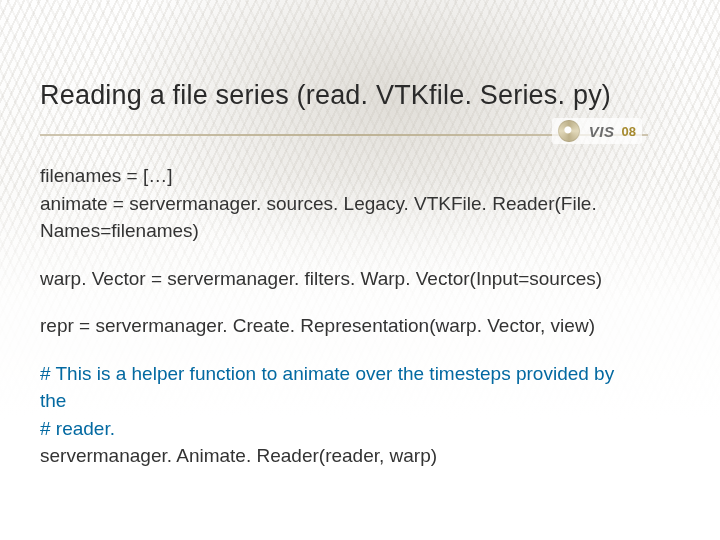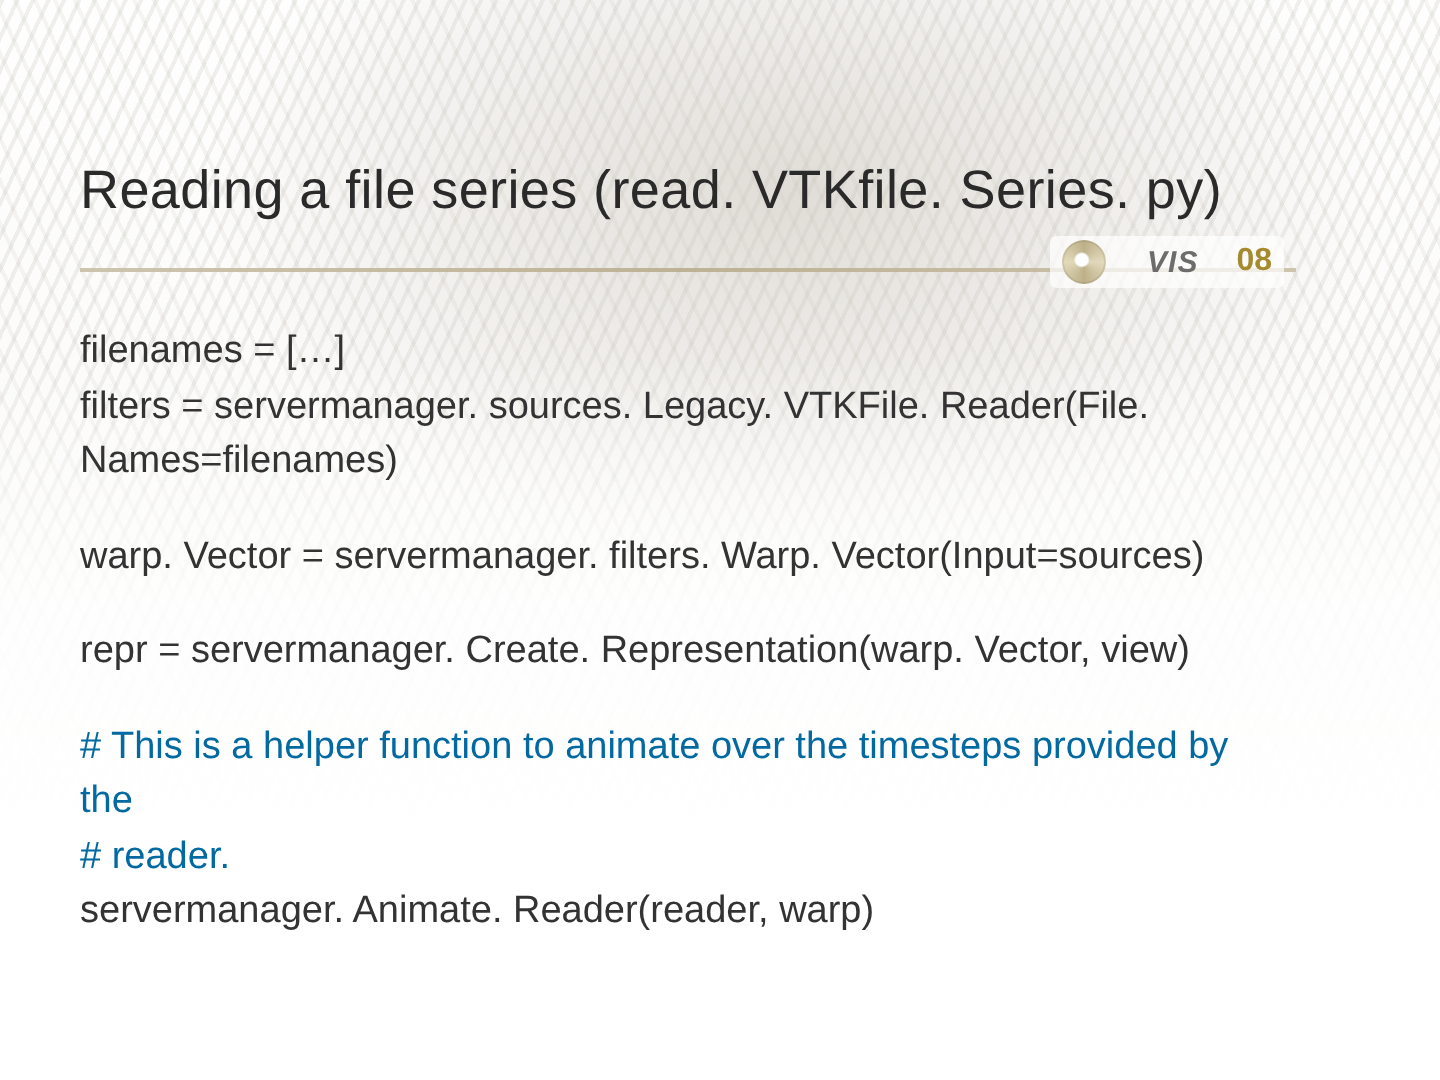"VIS" .brand { gap: 21px -> 9px }
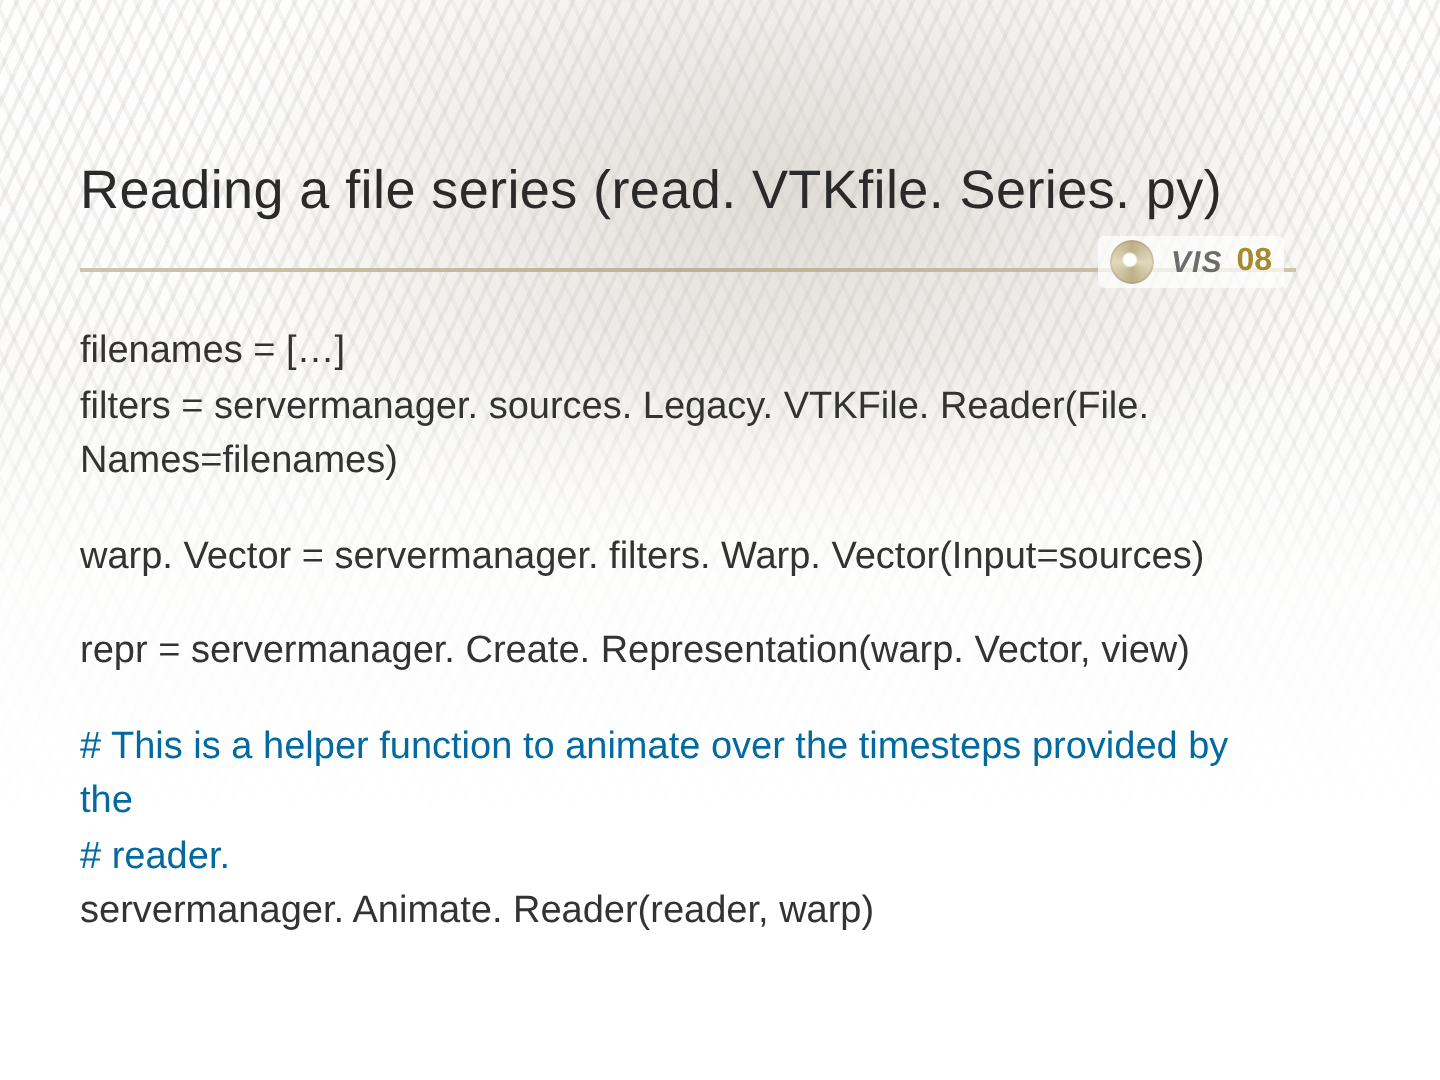"08" .brand .yr { font-size: 16px -> 13px }
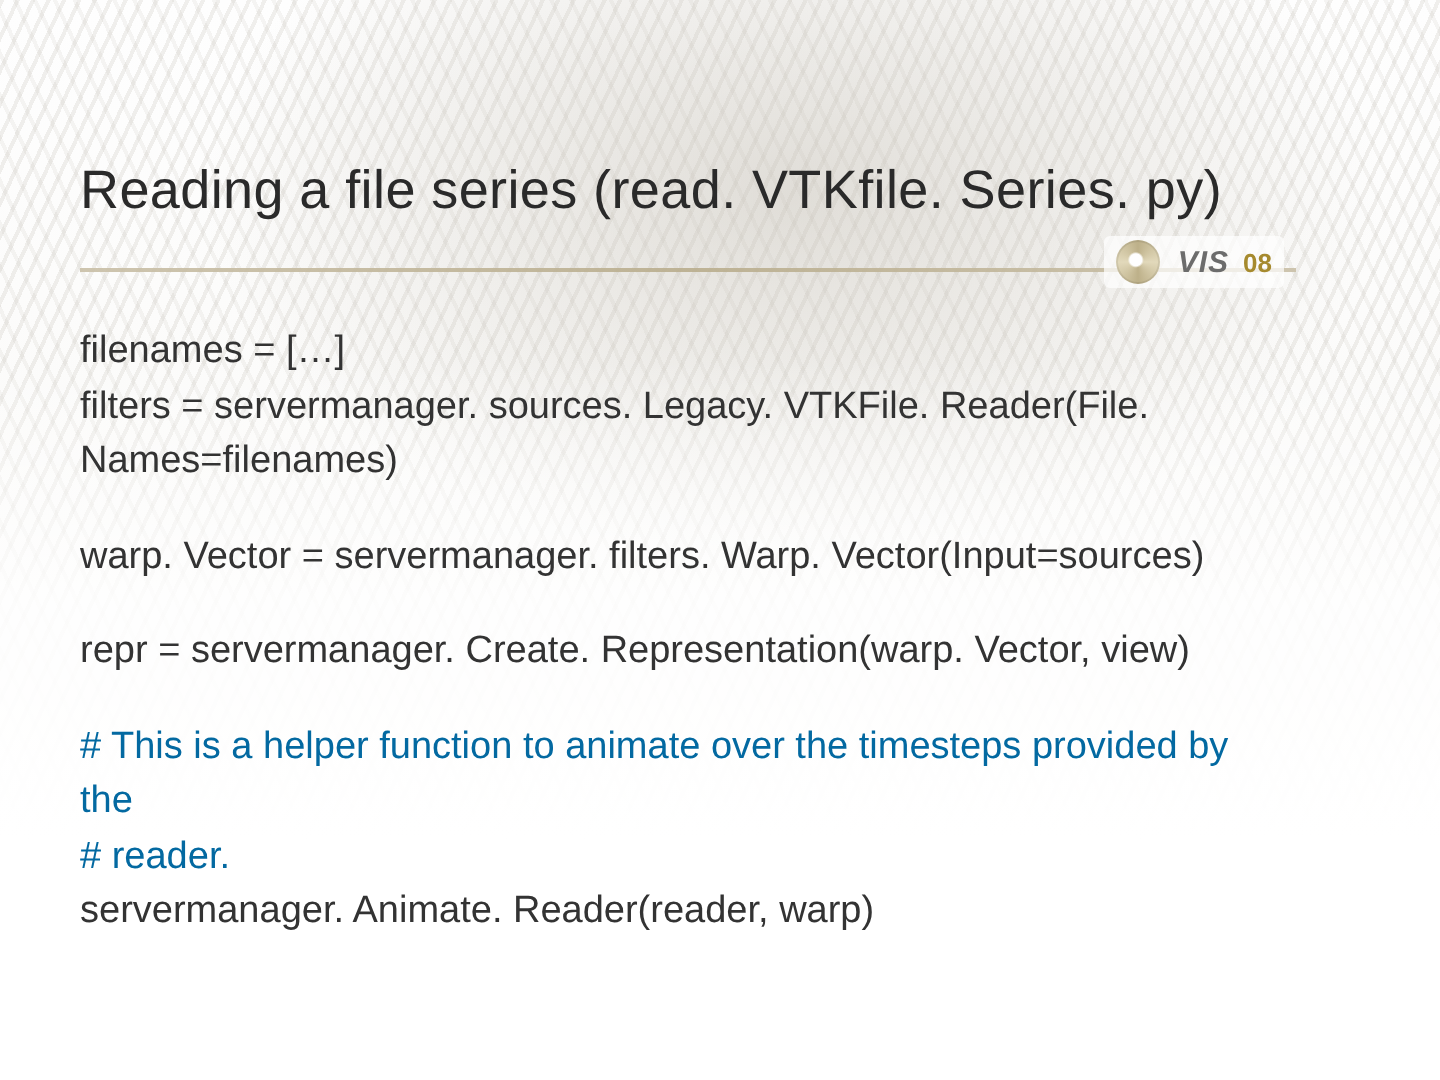"filters = servermanager. sources." div.line { text: filters -> animate }
